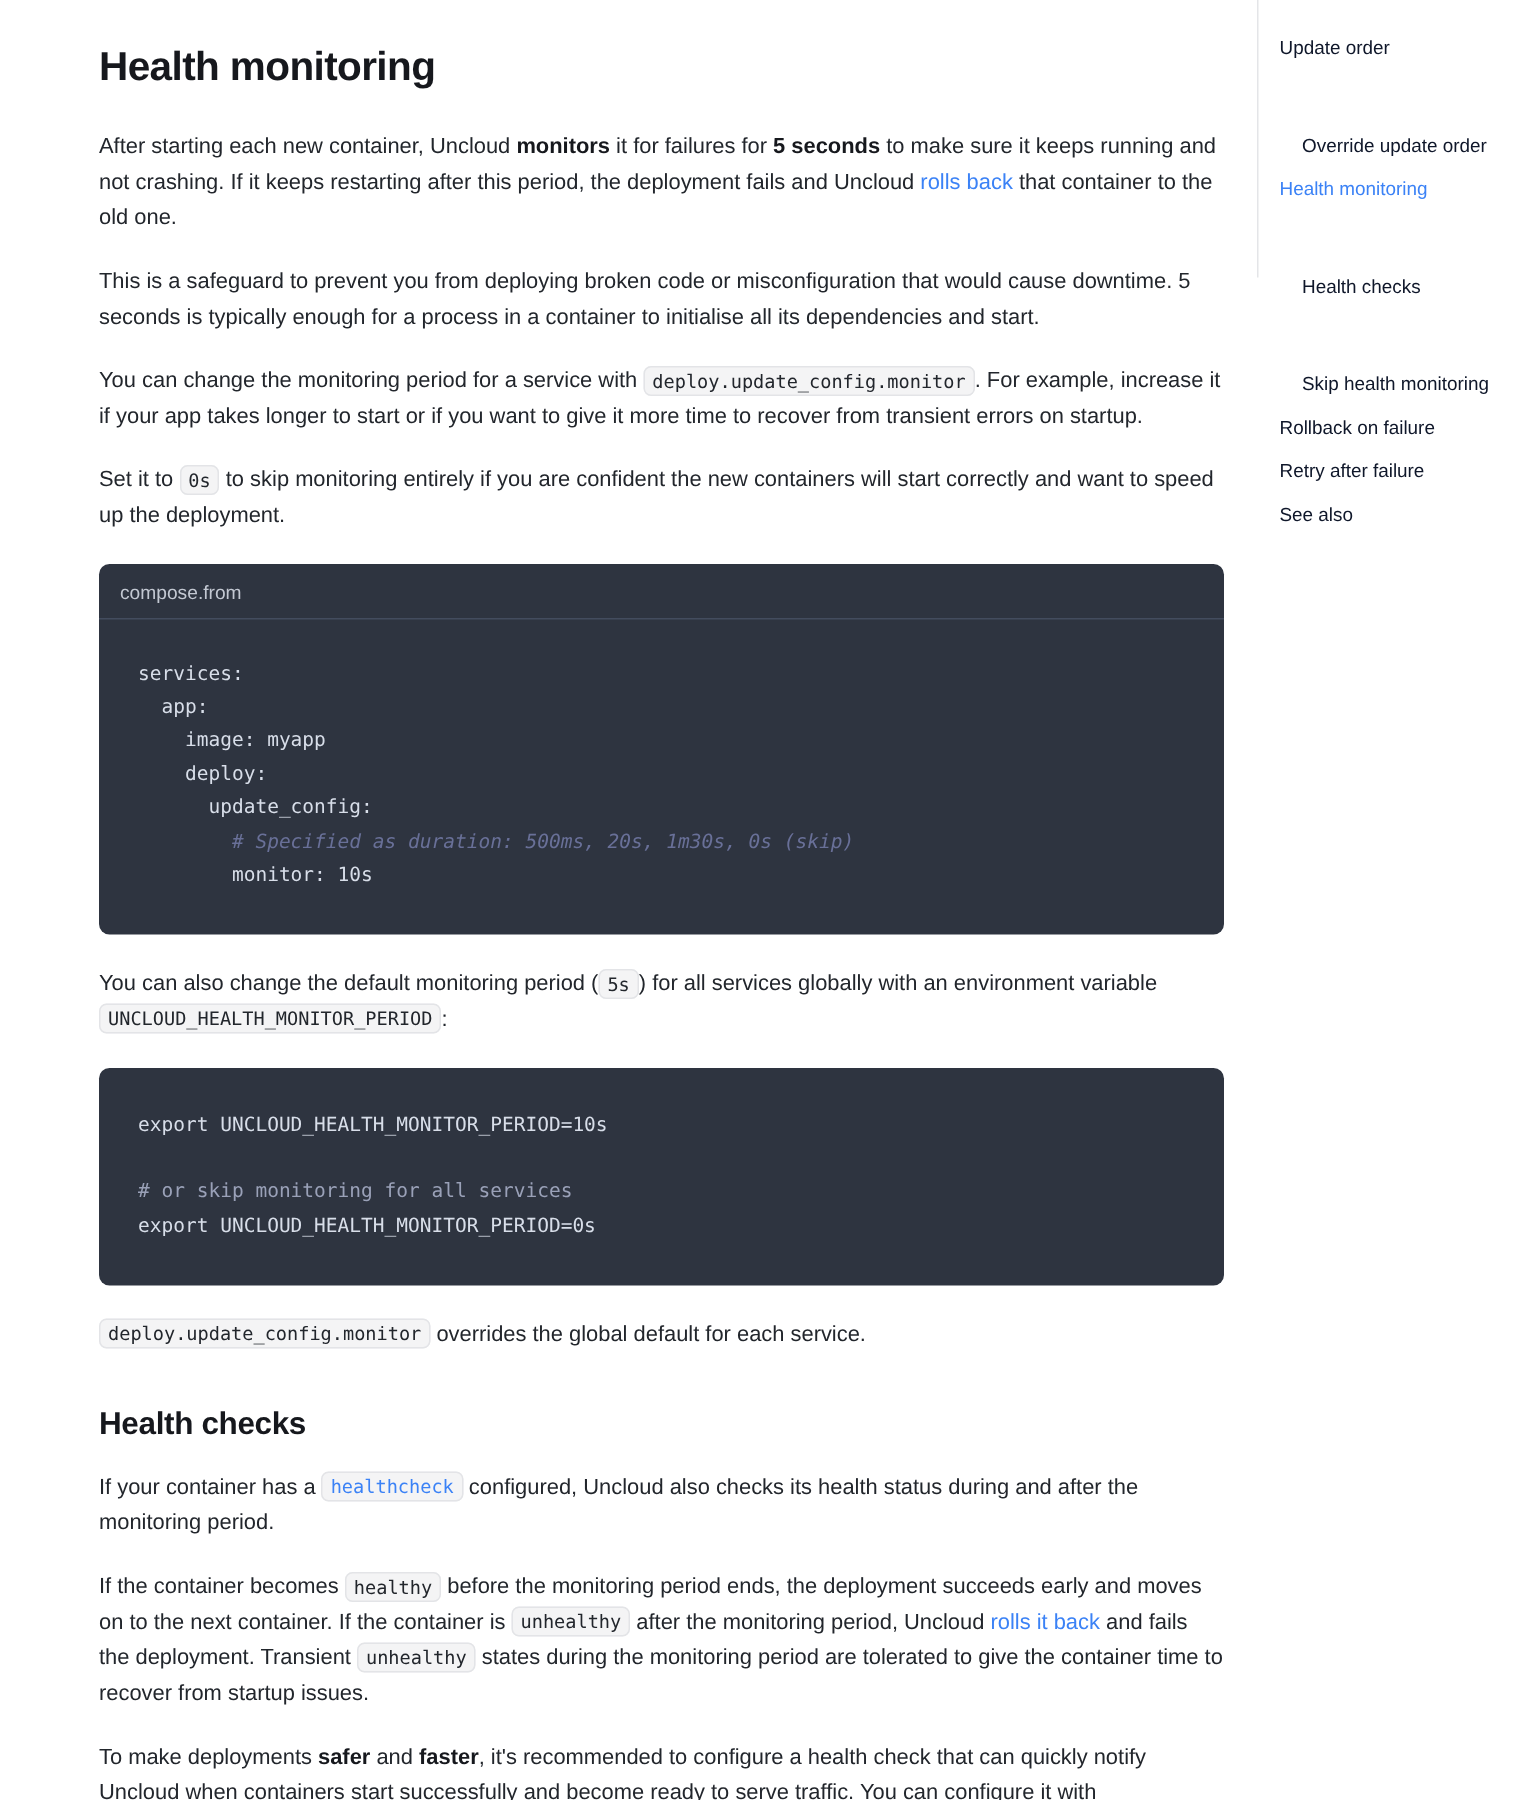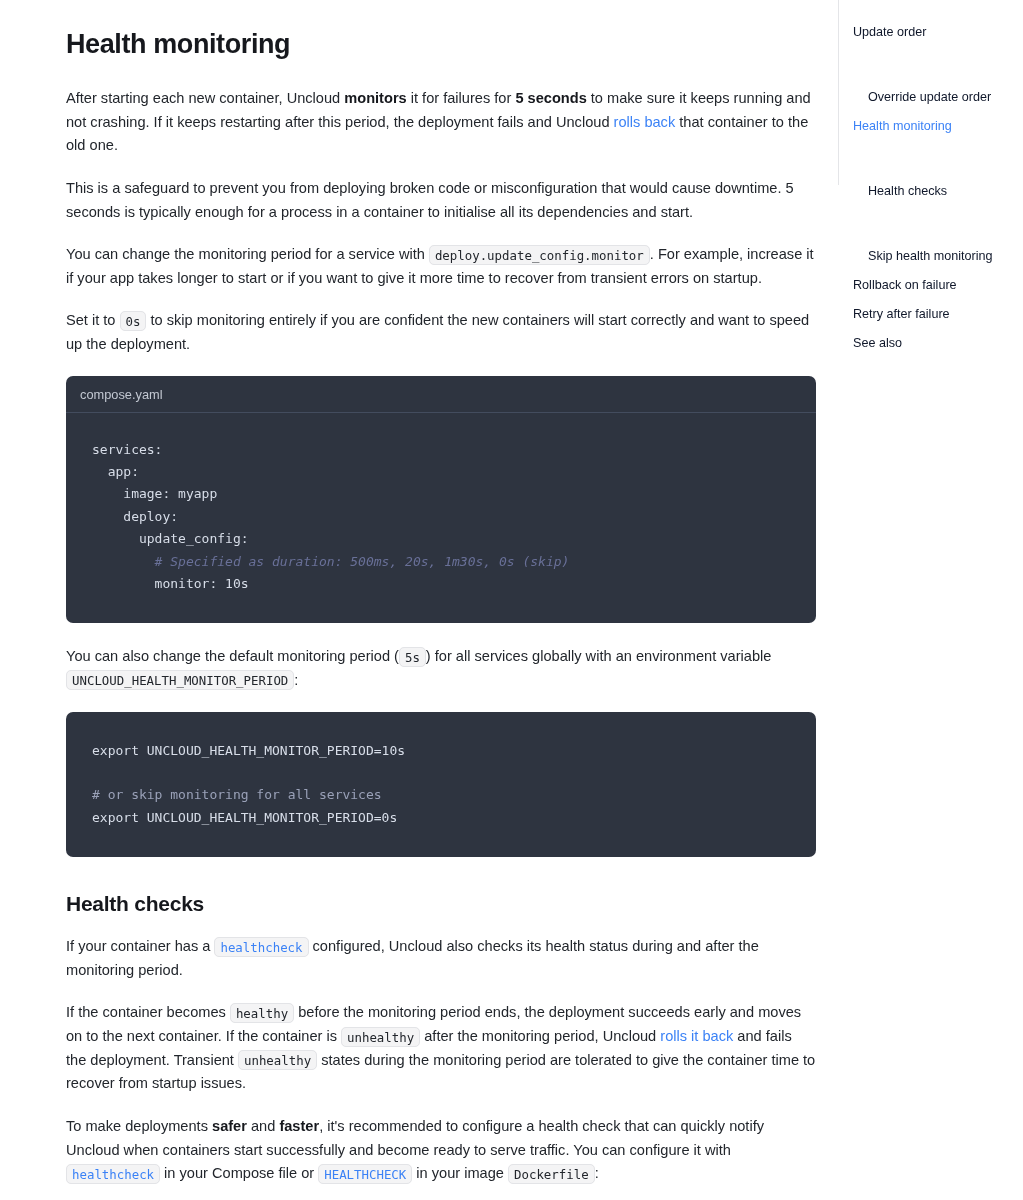"compose.yaml" div.cb-header { text: compose.yaml -> compose.from }
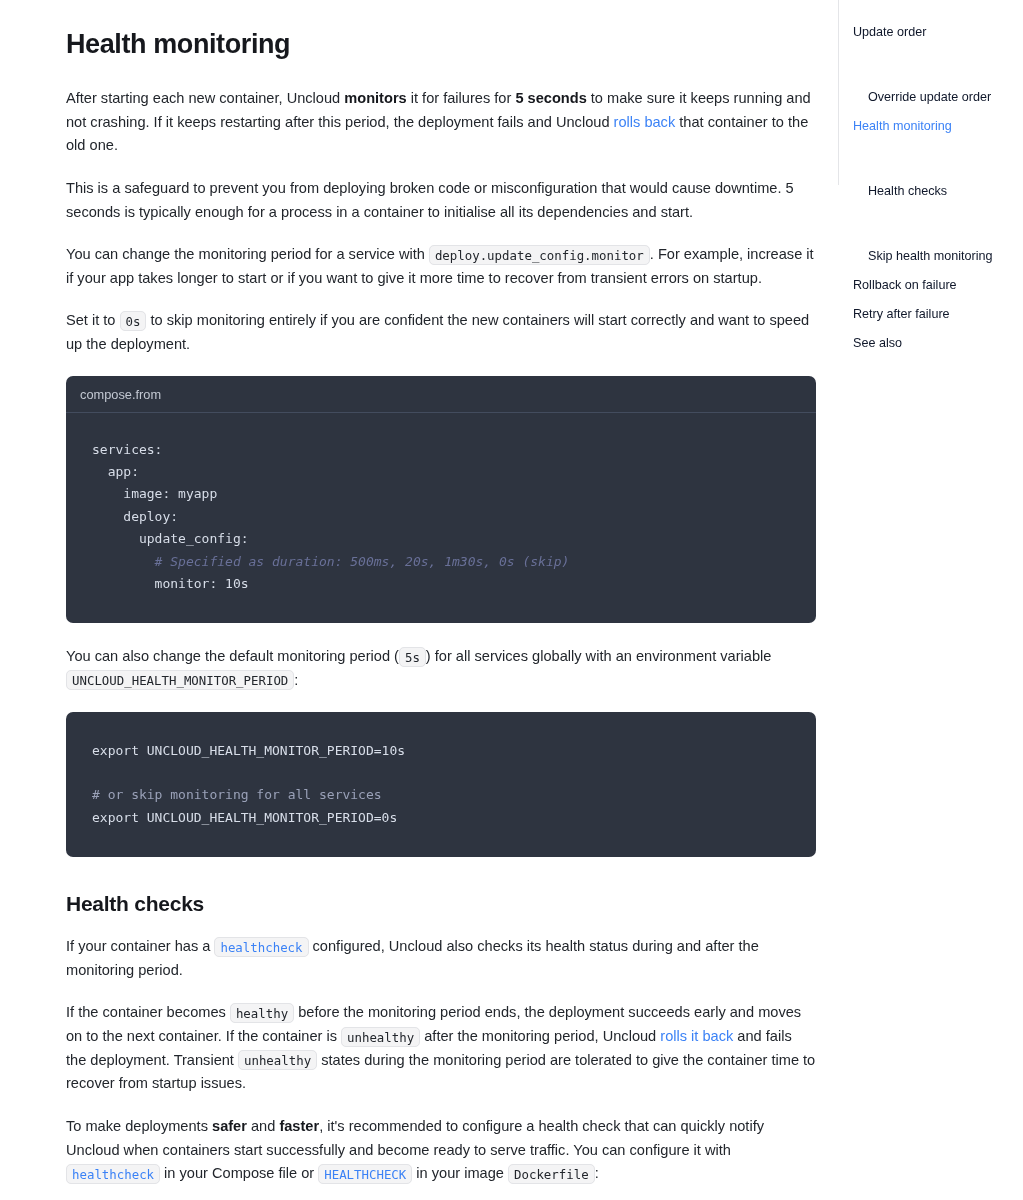"deploy.update_config.monitor overrides" p.para { html: none -> <p><code>deploy.update_config.monitor</code><span> overrides the global default for each service.</span></p> }
